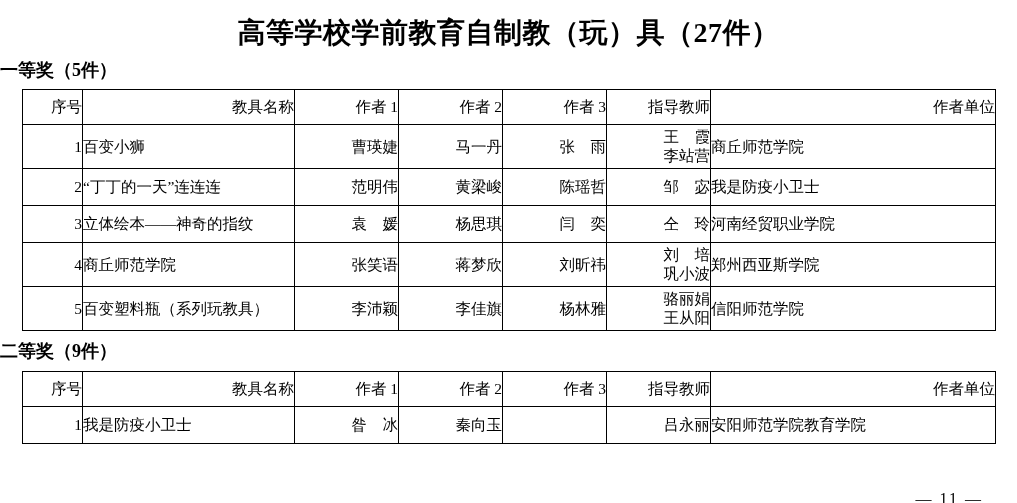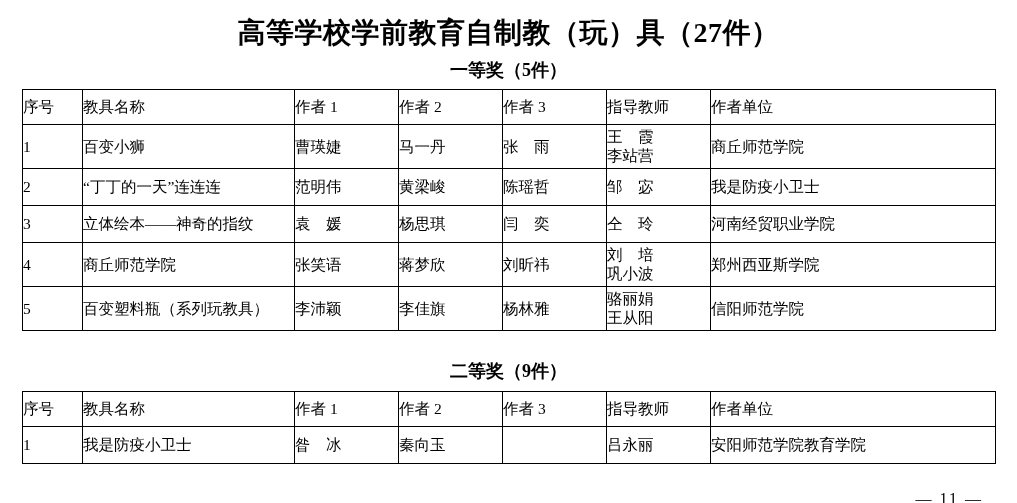"一等奖（5件）" .section-title { text-align: center -> left }
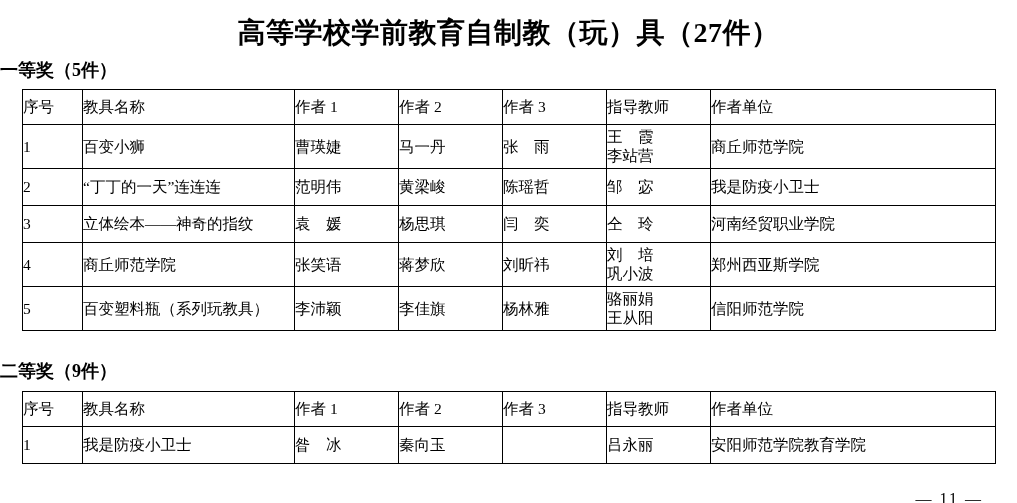"序号" table td, table th { text-align: left -> right }
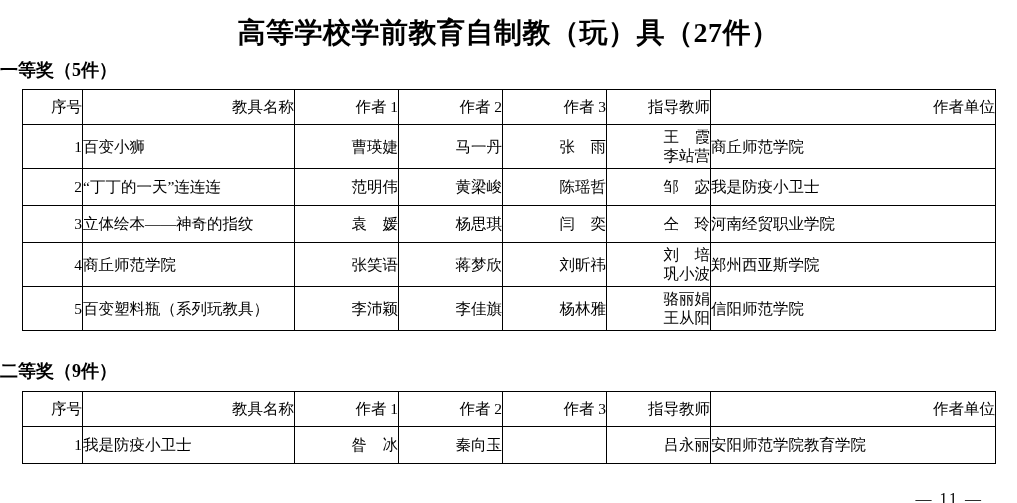"二等奖（9件）" .section-title.second { margin-top: 28px -> 8px }
